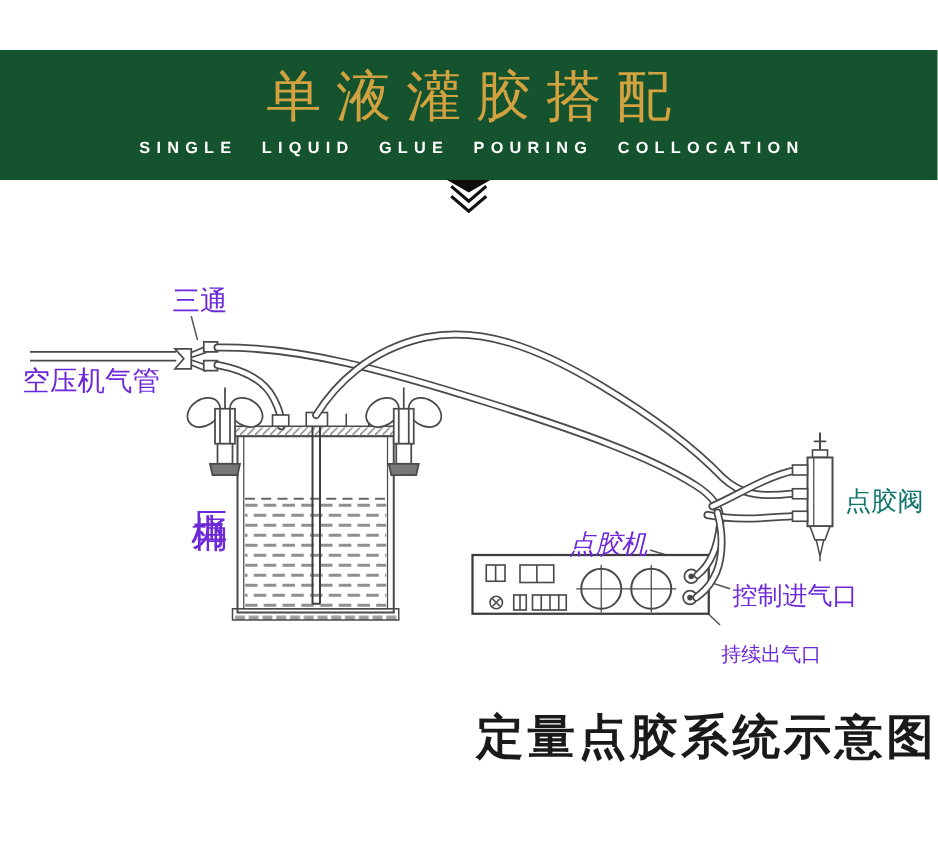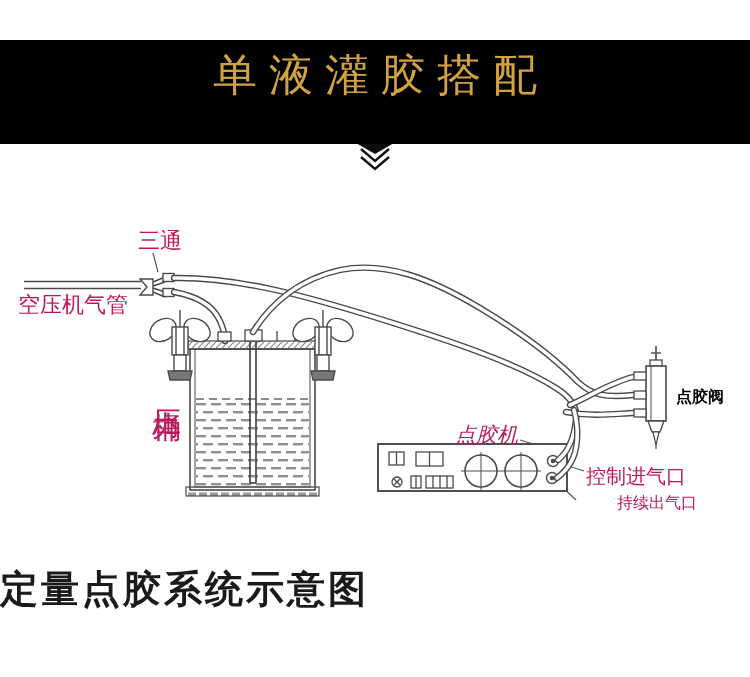"单液灌胶搭配" .band { background: #000000 -> #14532d; font-family: Liberation Mono, monospace -> none }
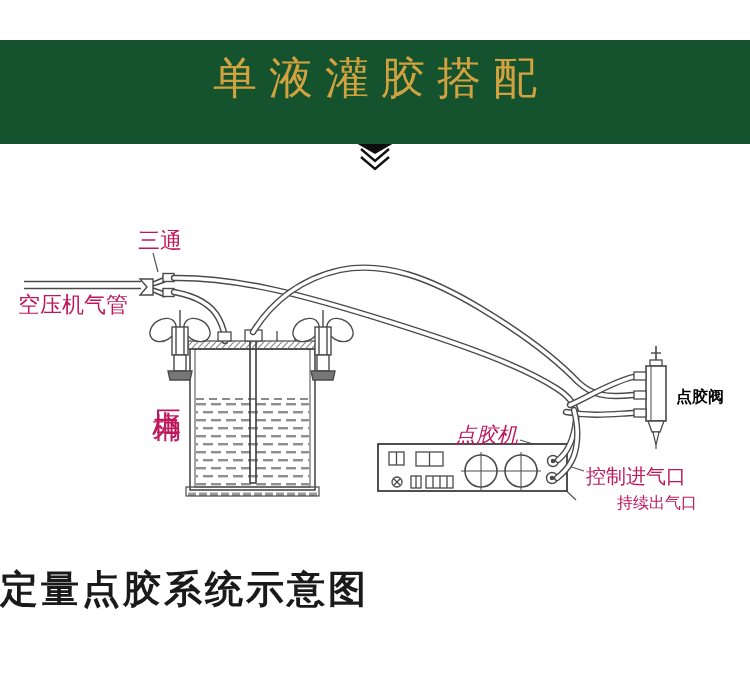"SINGLE LIQUID GLUE POURING COLLOCATION" div.band-sub { html: none -> <div>SINGLE LIQUID GLUE POURING COLLOCATION</div> }
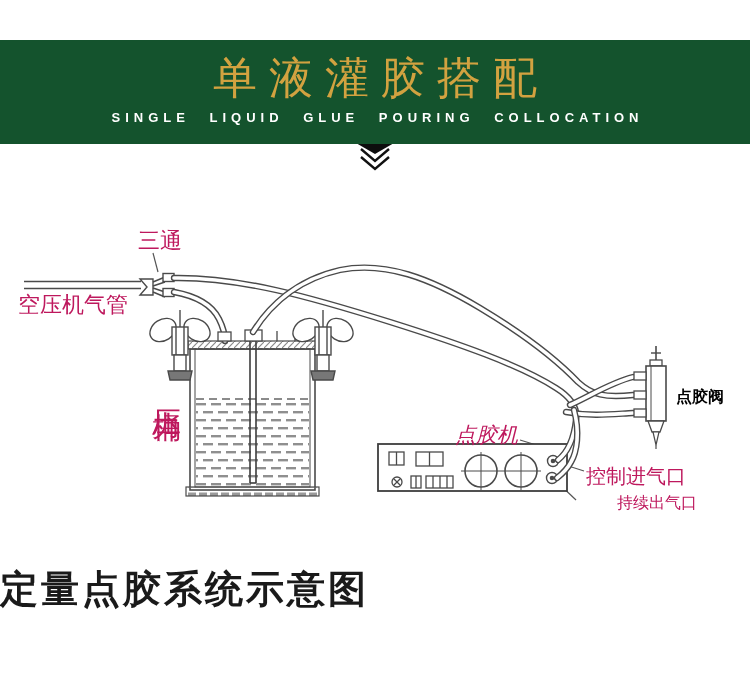"三通" .lbl { color: #be185d -> #6d28d9 }
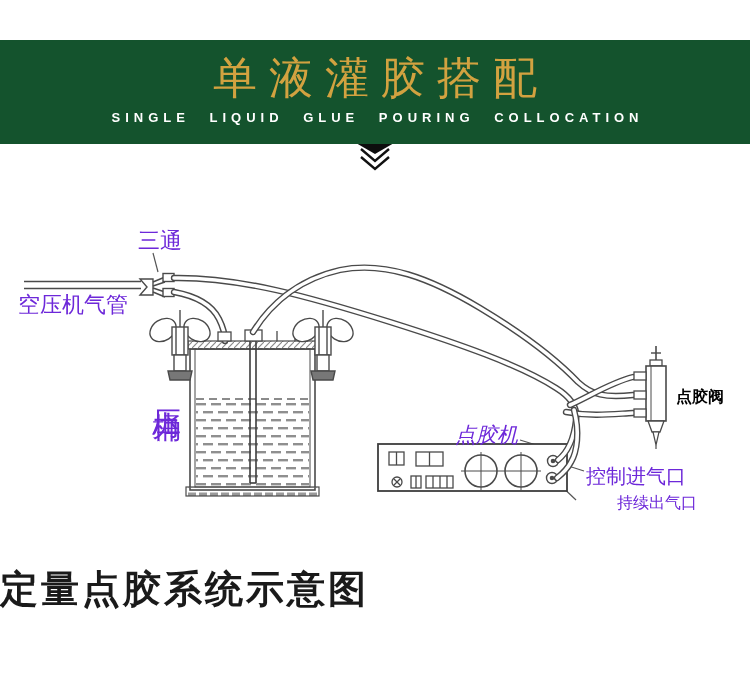"点胶阀" .lbl-valve { color: #000000 -> #0f766e; font-size: 16px -> 21px; font-weight: bold -> normal }
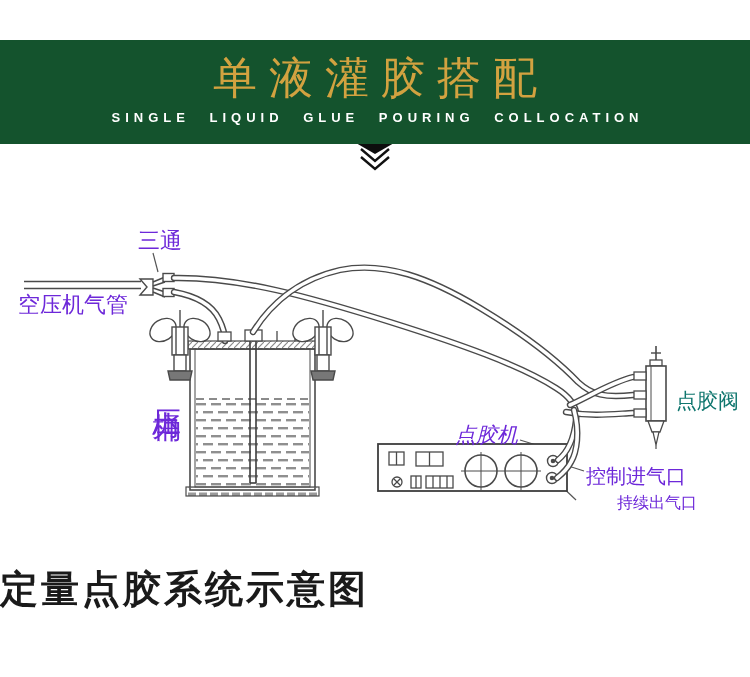"持续出气口" .lbl-outlet { margin-left: 40px -> none; top: 493px -> 514px }
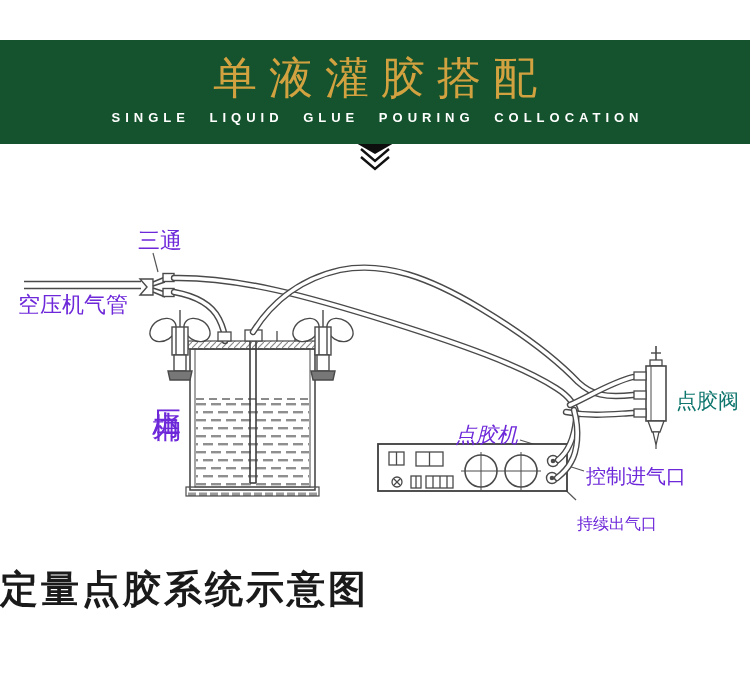"定量点胶系统示意图" .caption { text-align: left -> right }
